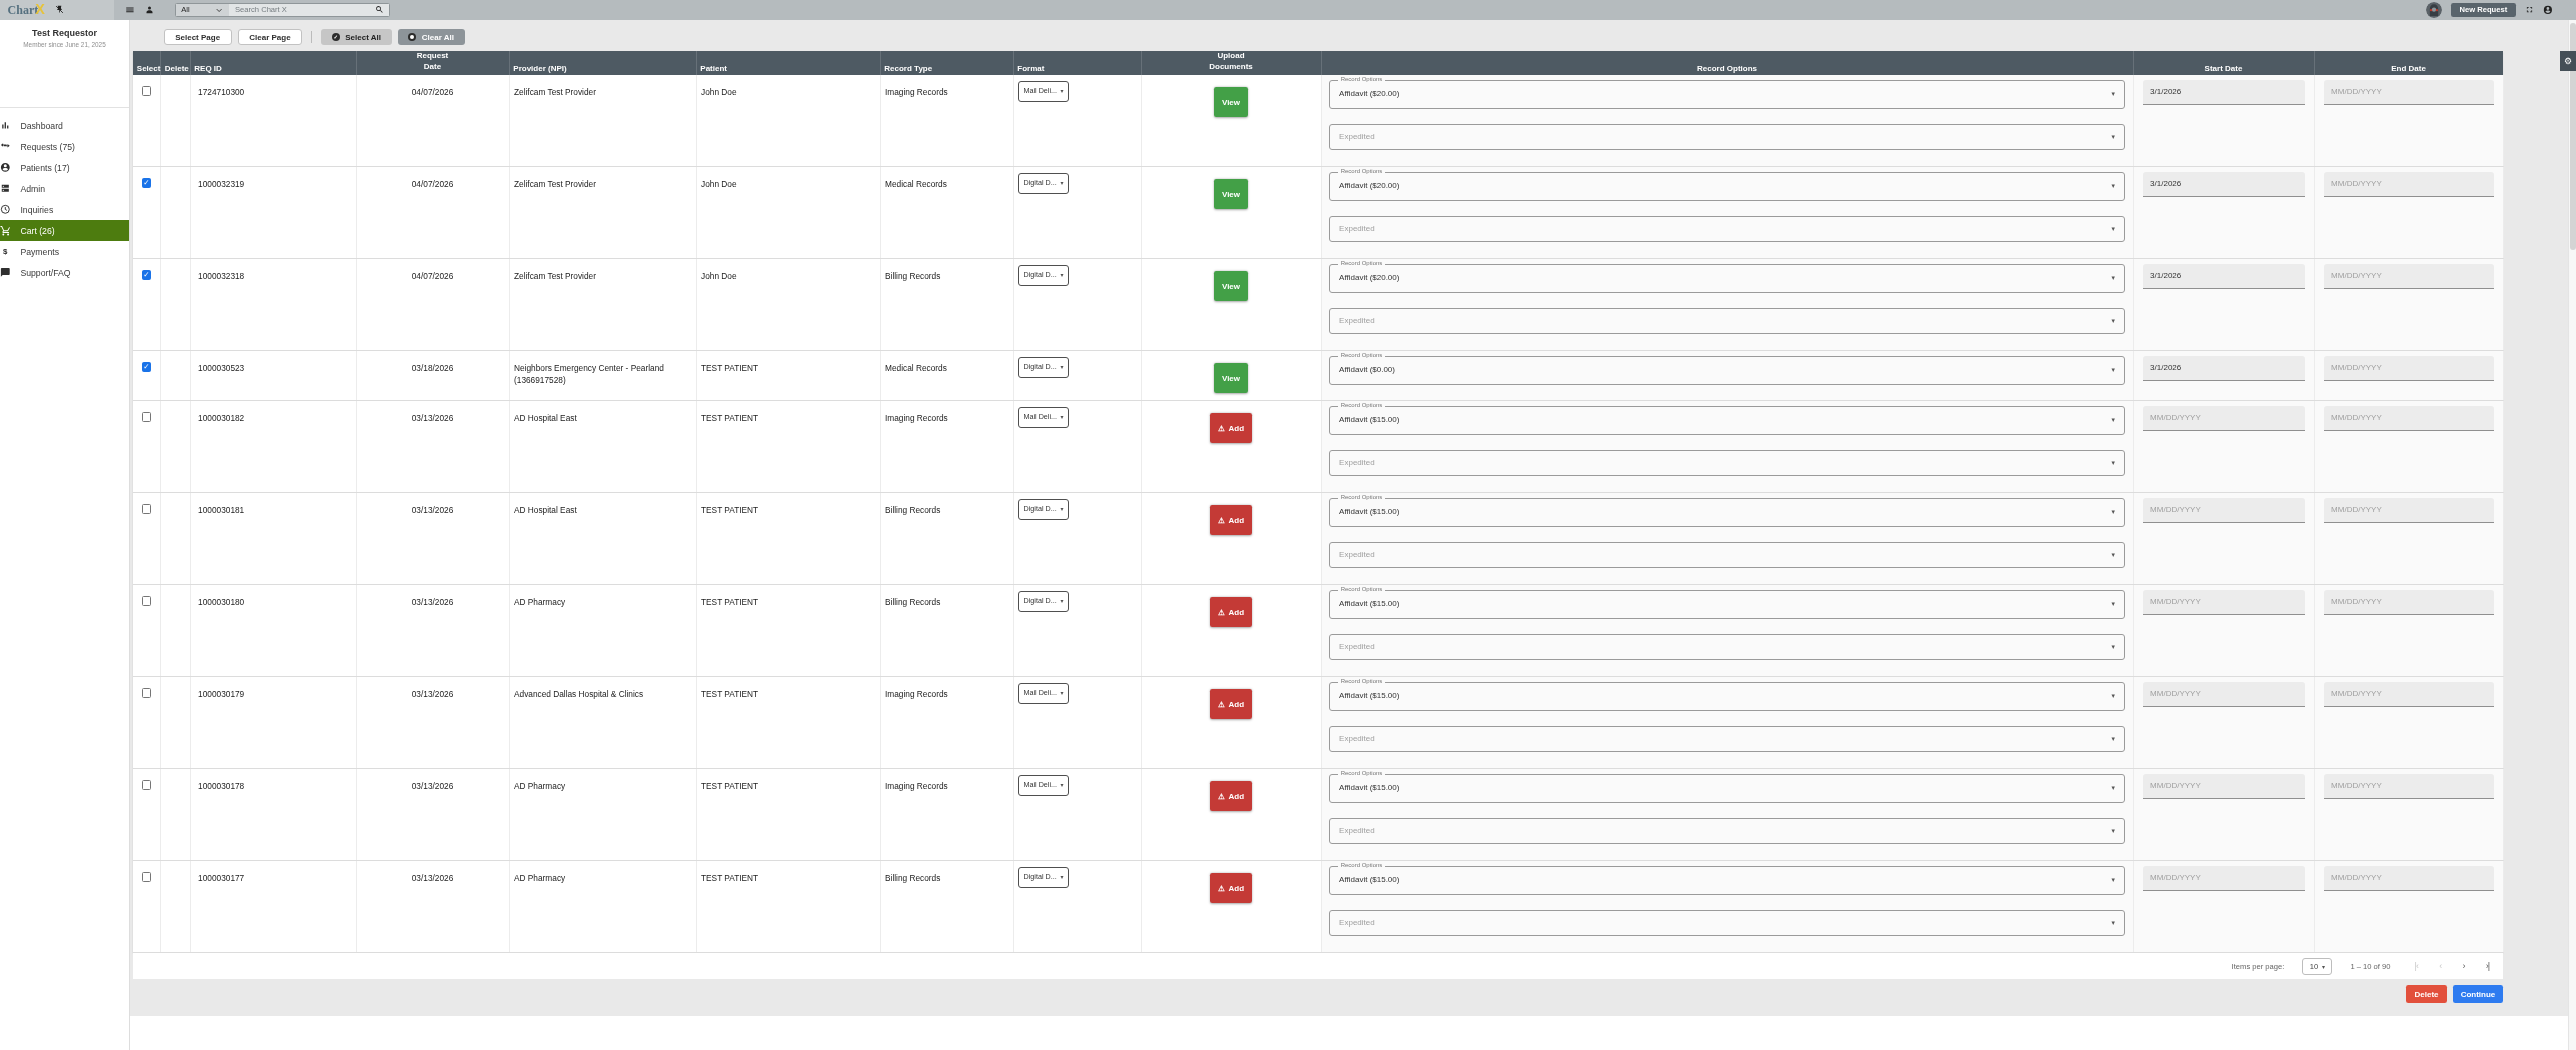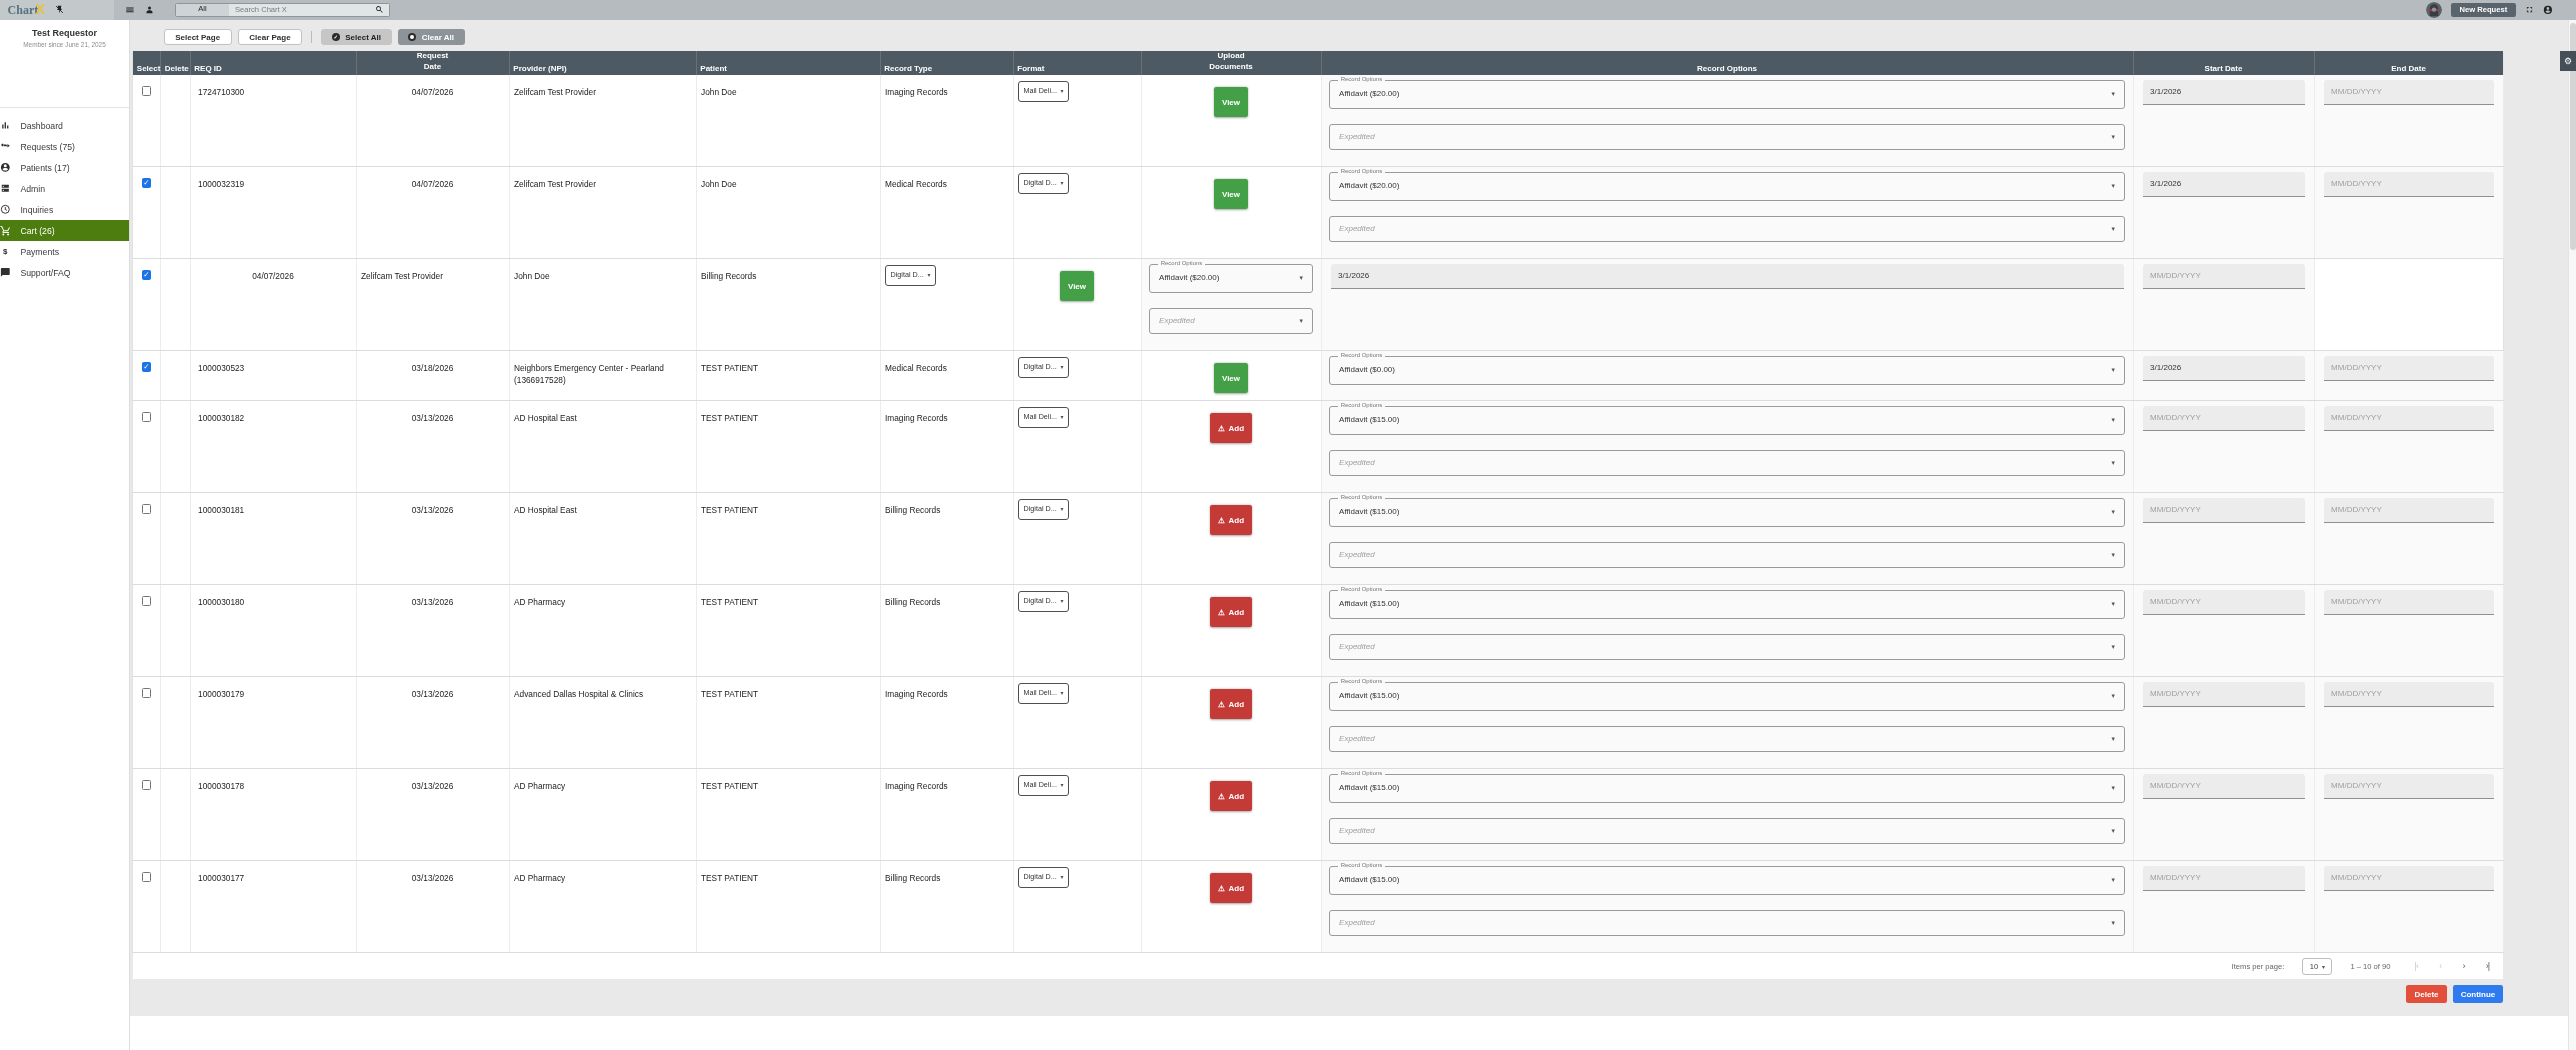"All" .search-filter { flex-direction: column -> none }
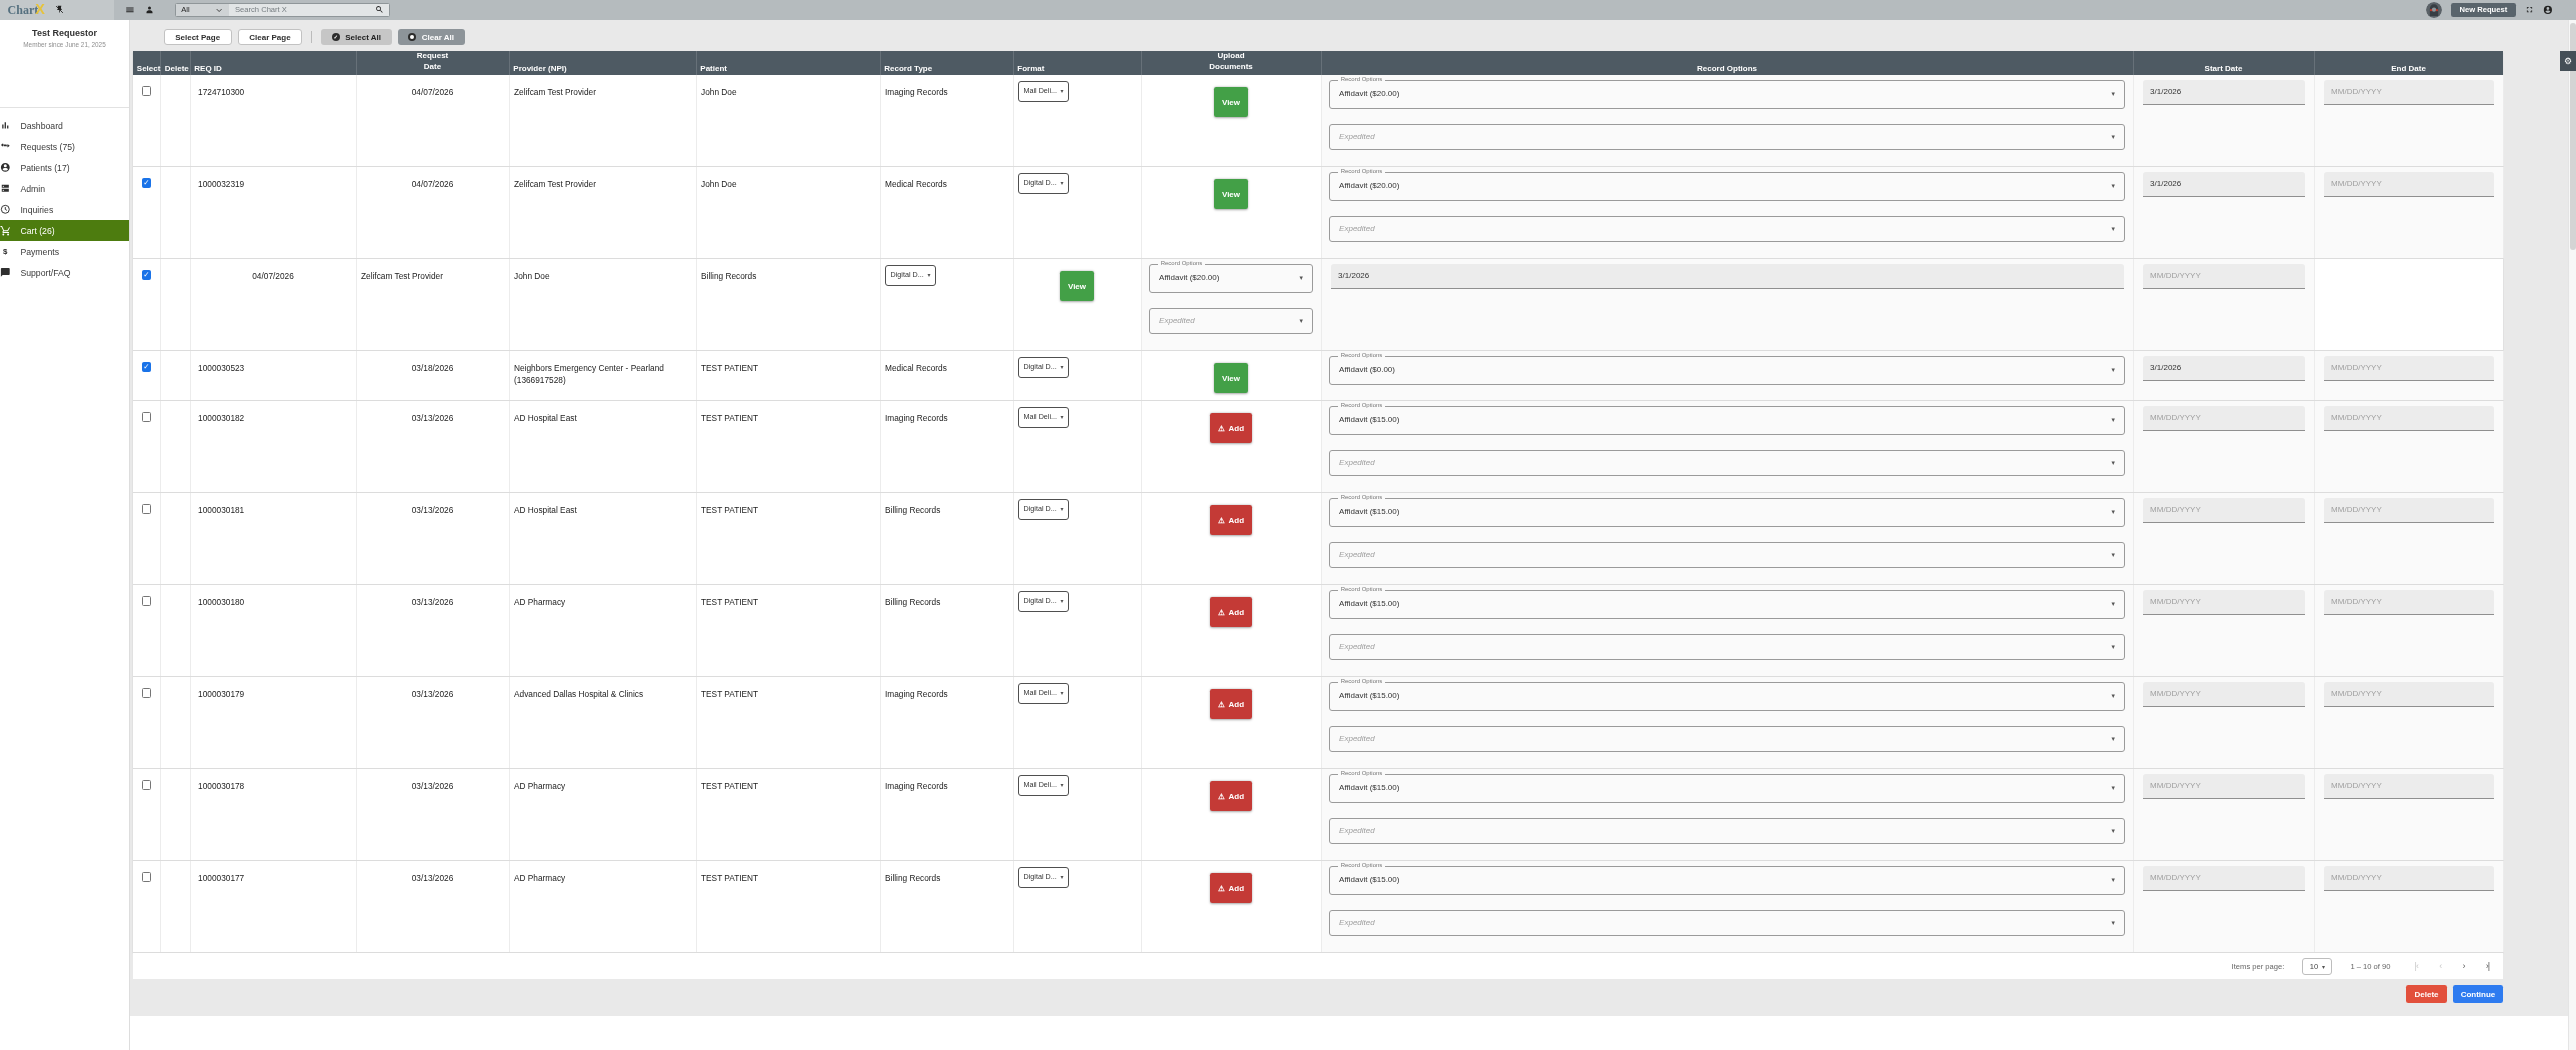"Expedited" .expedited-box .val { font-style: italic -> none }
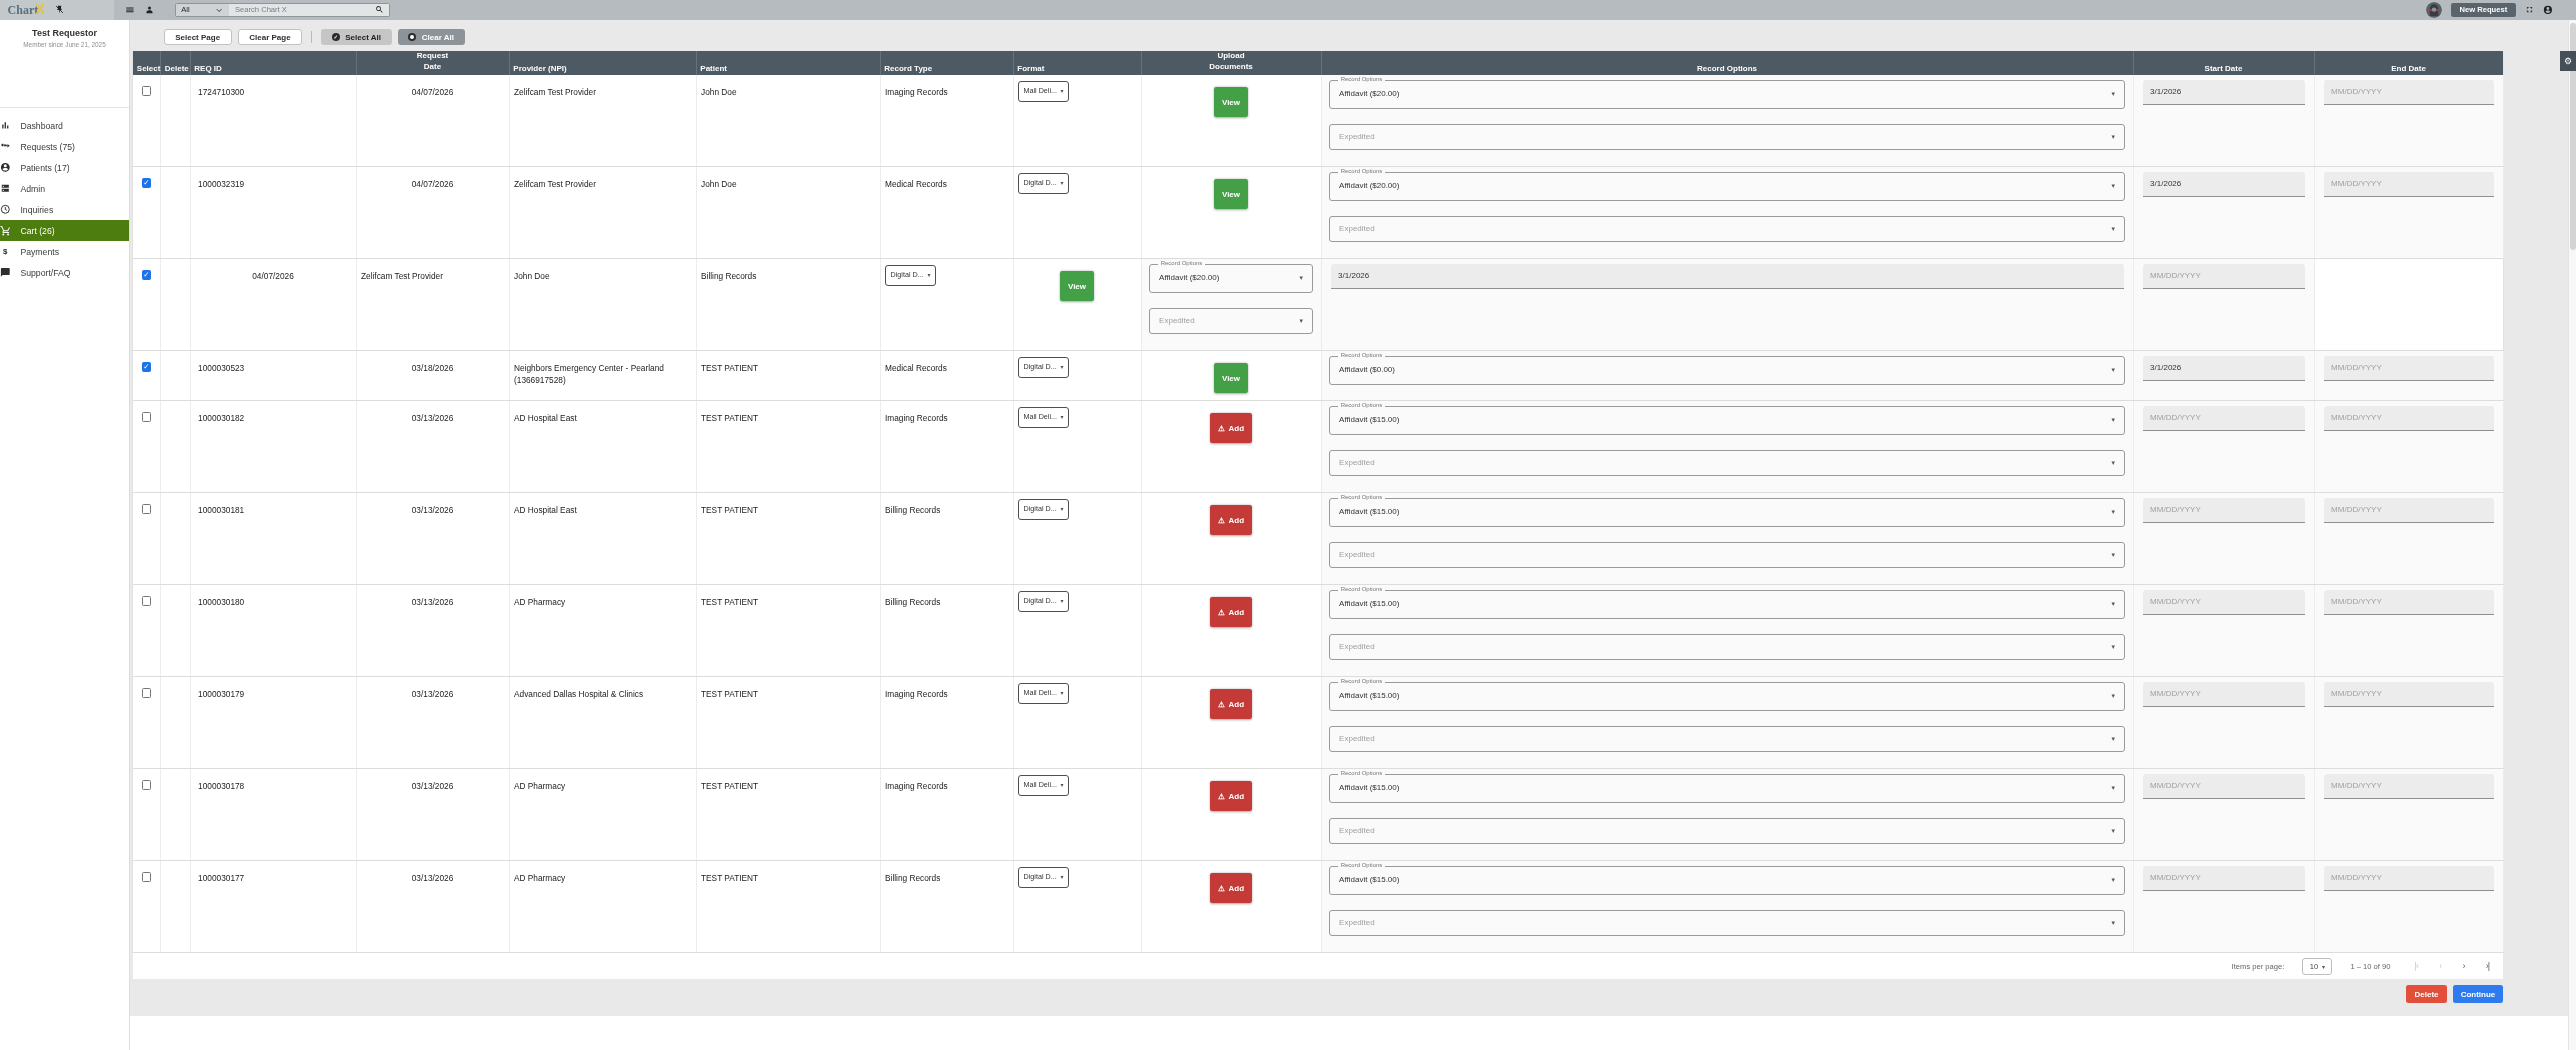"1000032318" div.cell { html: none -> <div>1000032318</div> }
